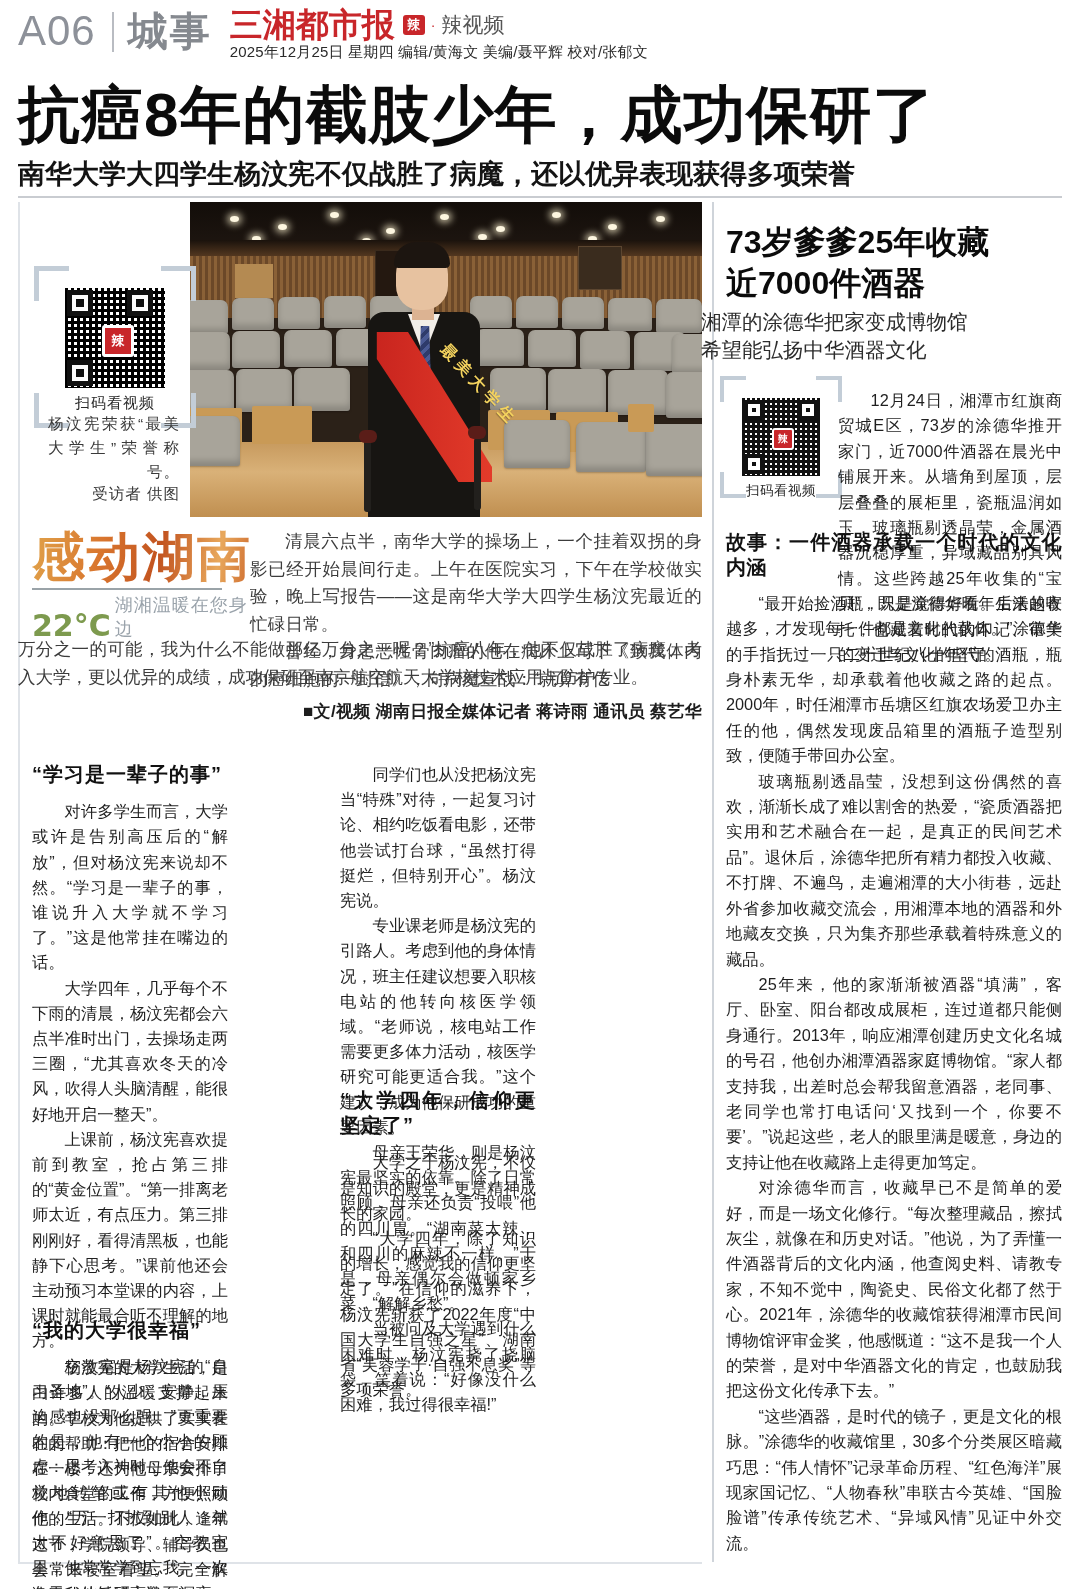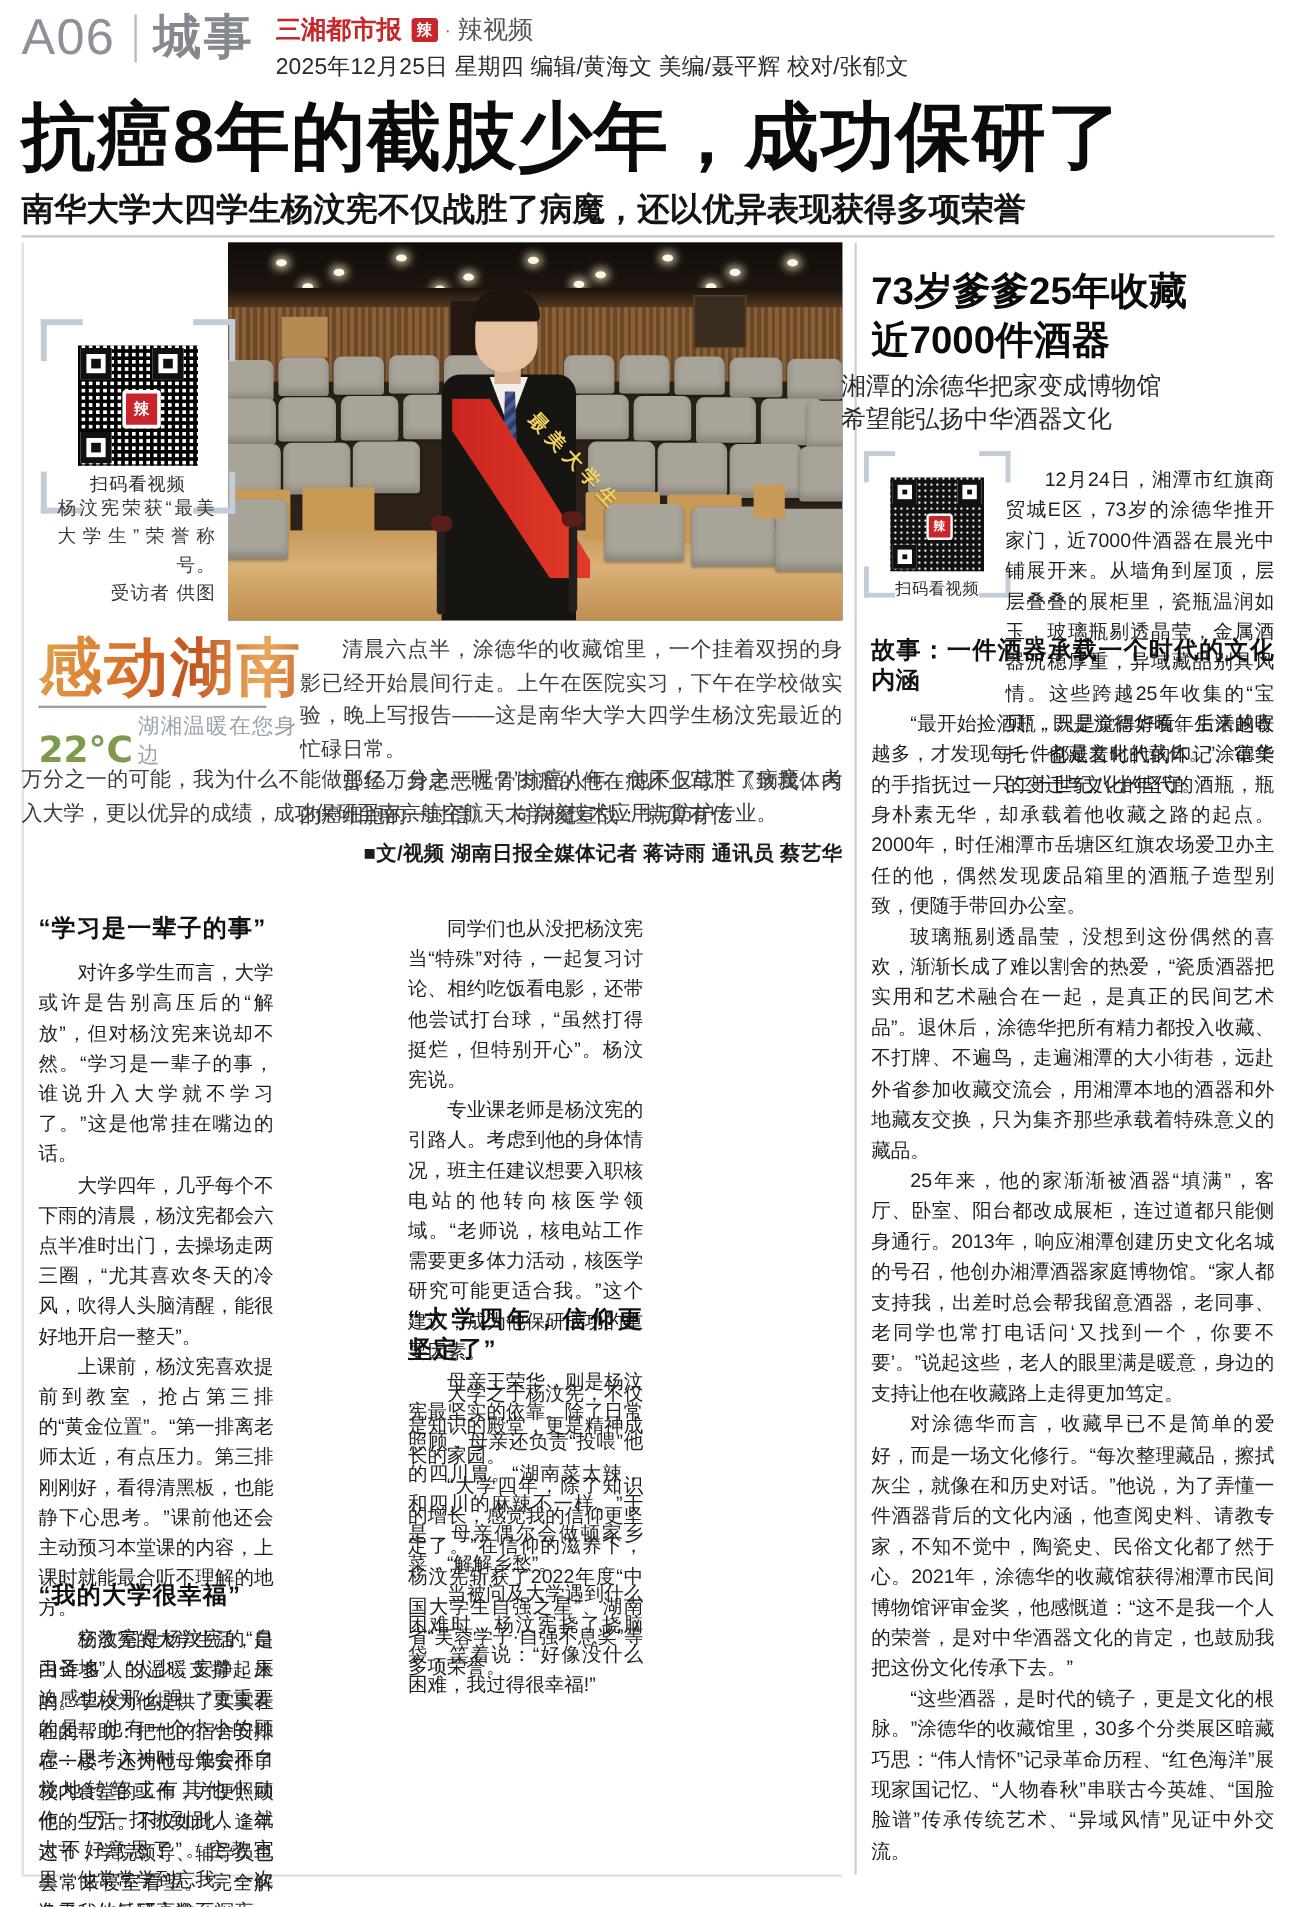"三湘都市报" .brand-logo { font-size: 21px -> 33px }
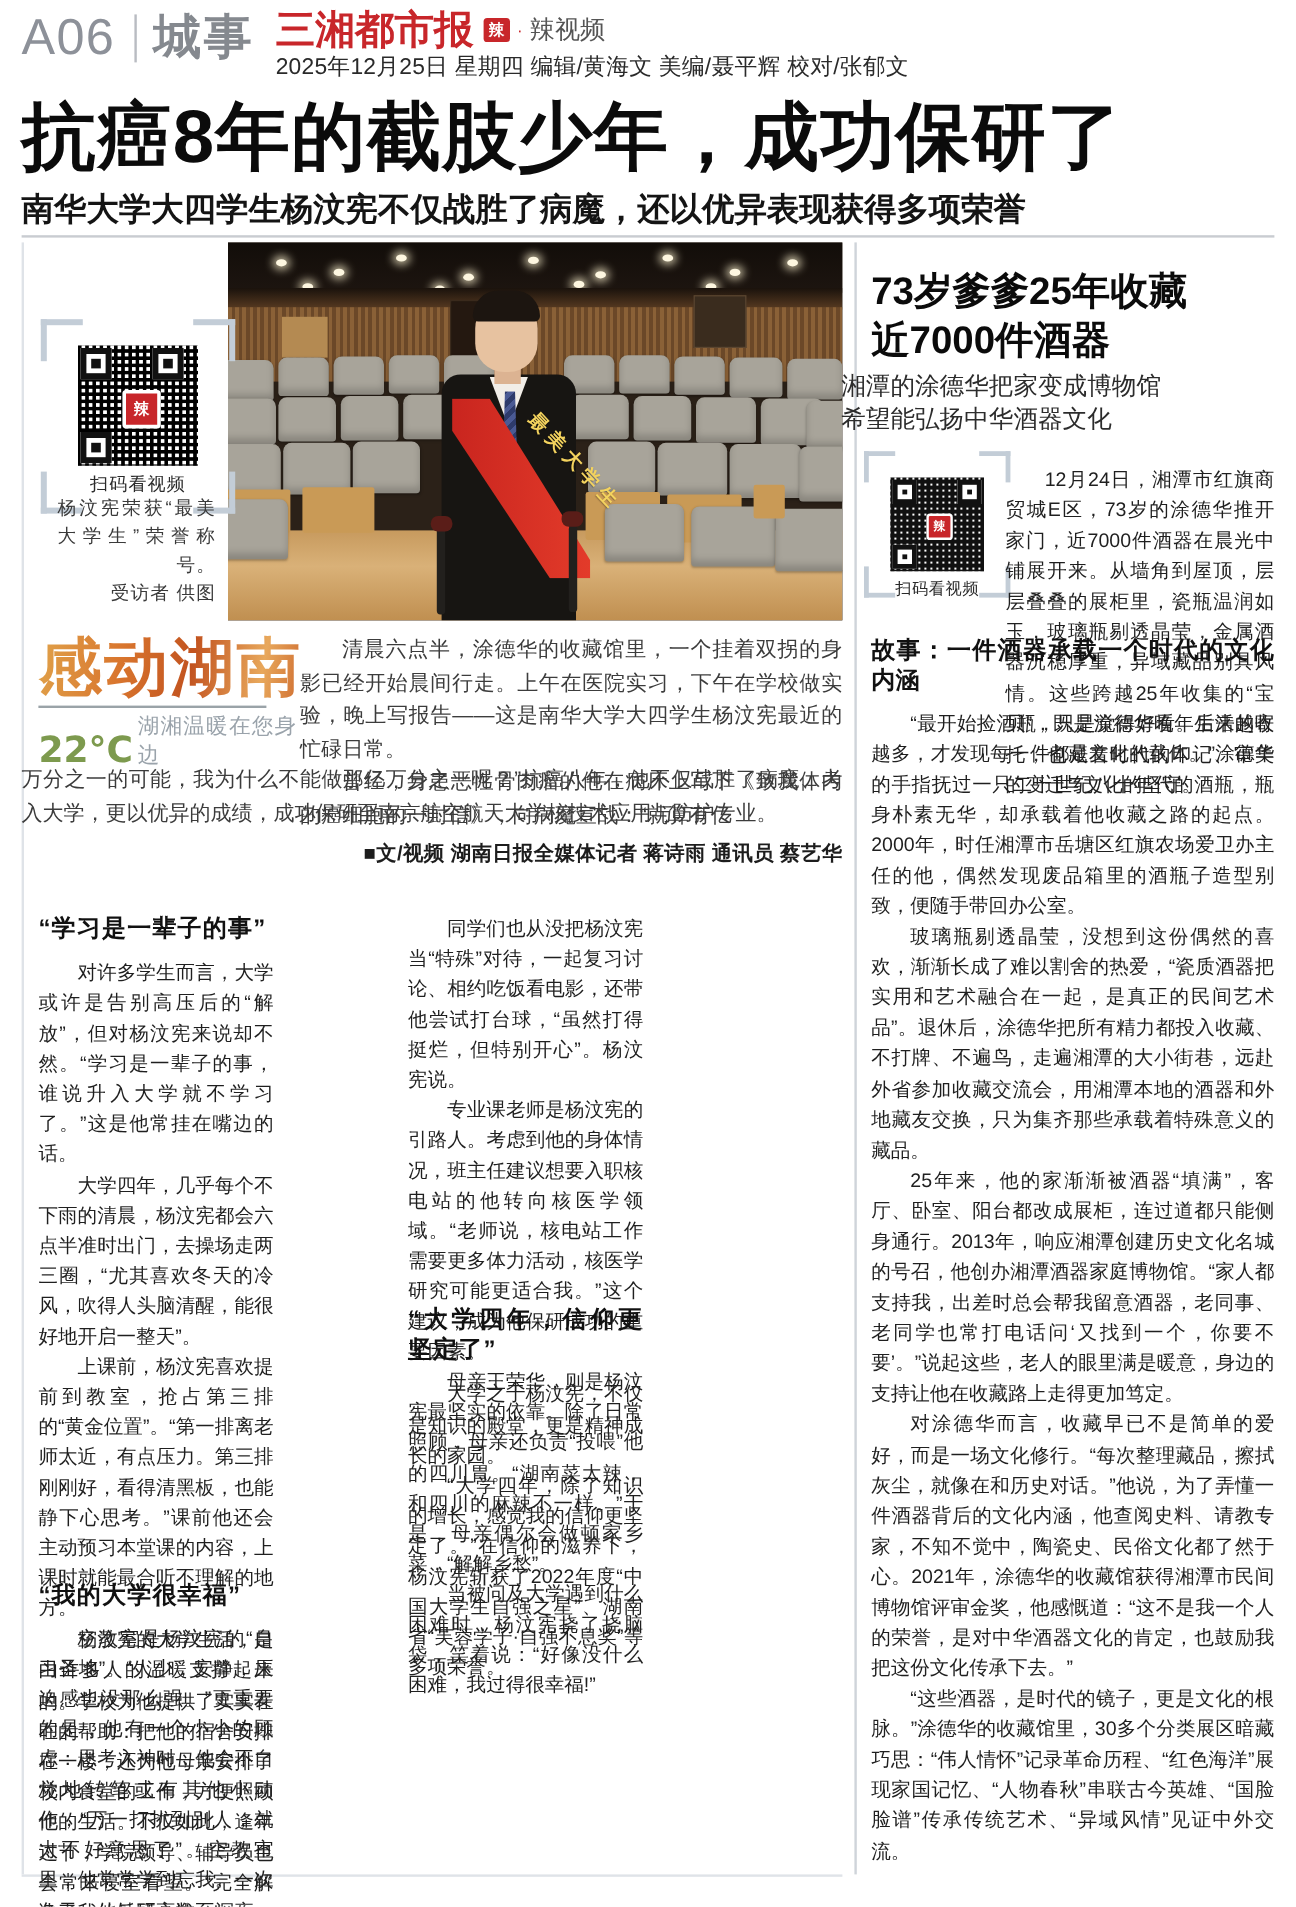"2025年12月25日 星期四 编辑/黄海文 美编/聂平辉 校对/张郁文" .mast-meta { font-size: 19px -> 15px }
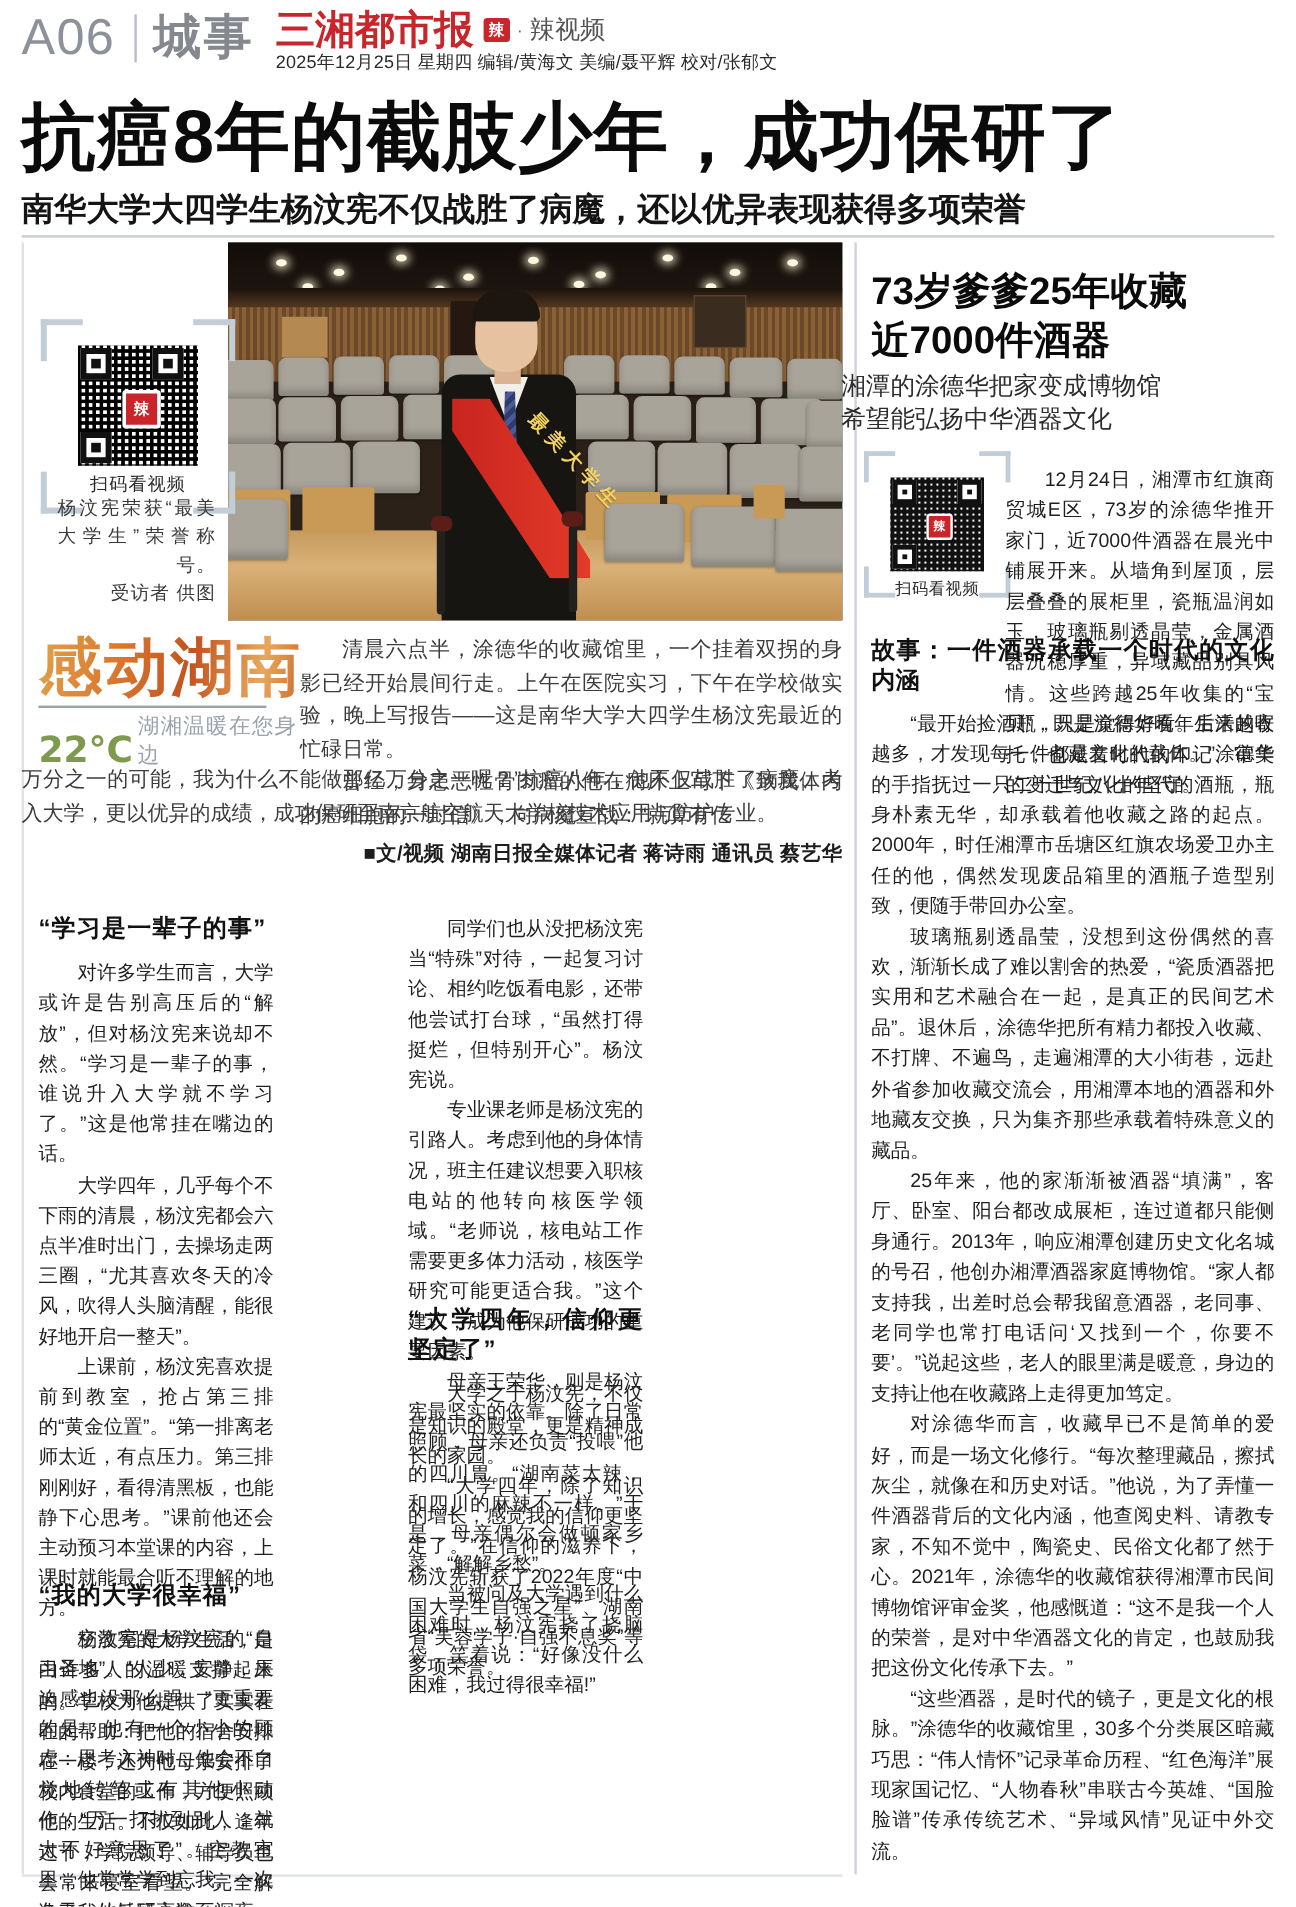"清晨六点半，涂德华的收藏馆里，一个挂着双拐的身影已经开始晨间行走。上午在医院实习" p { text: 涂德华的收藏馆里 -> 南华大学的操场上 }
